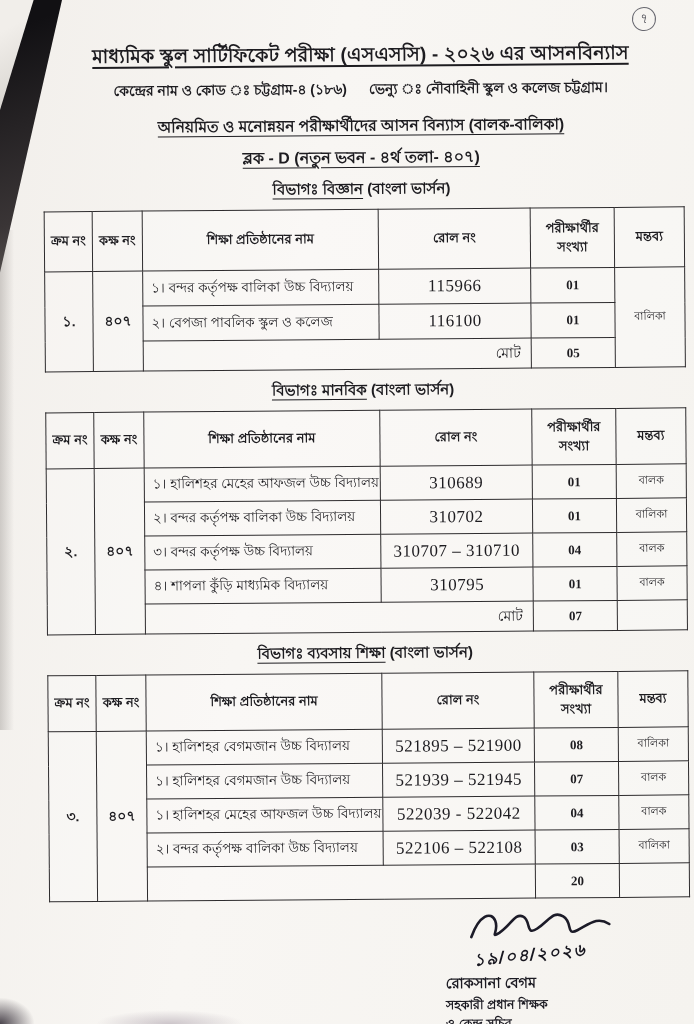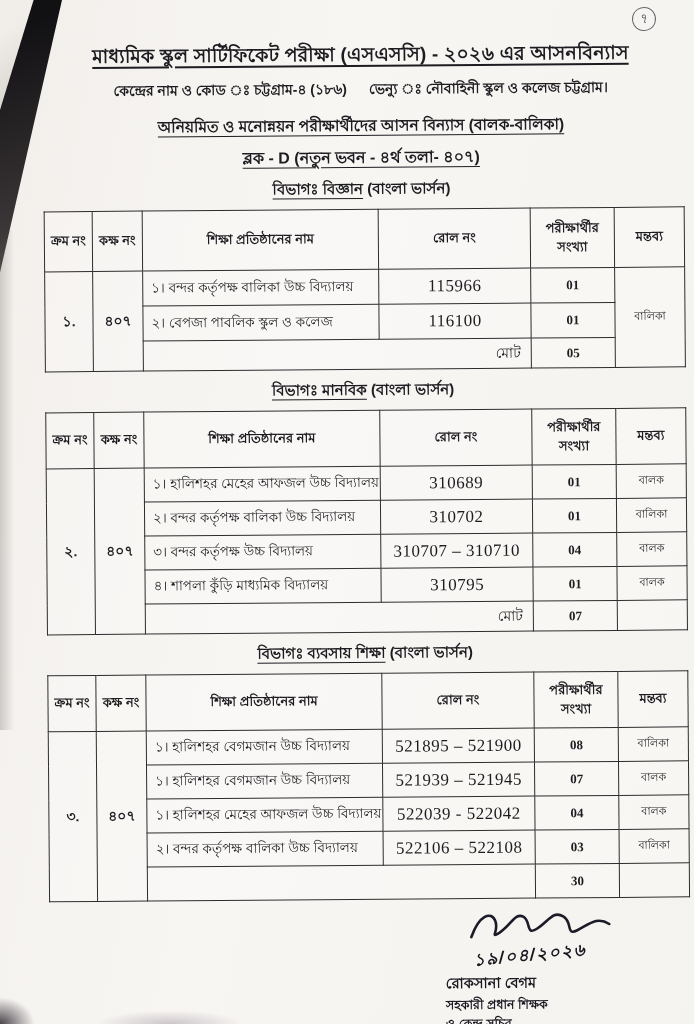"30" td.count { text: 30 -> 20 }
